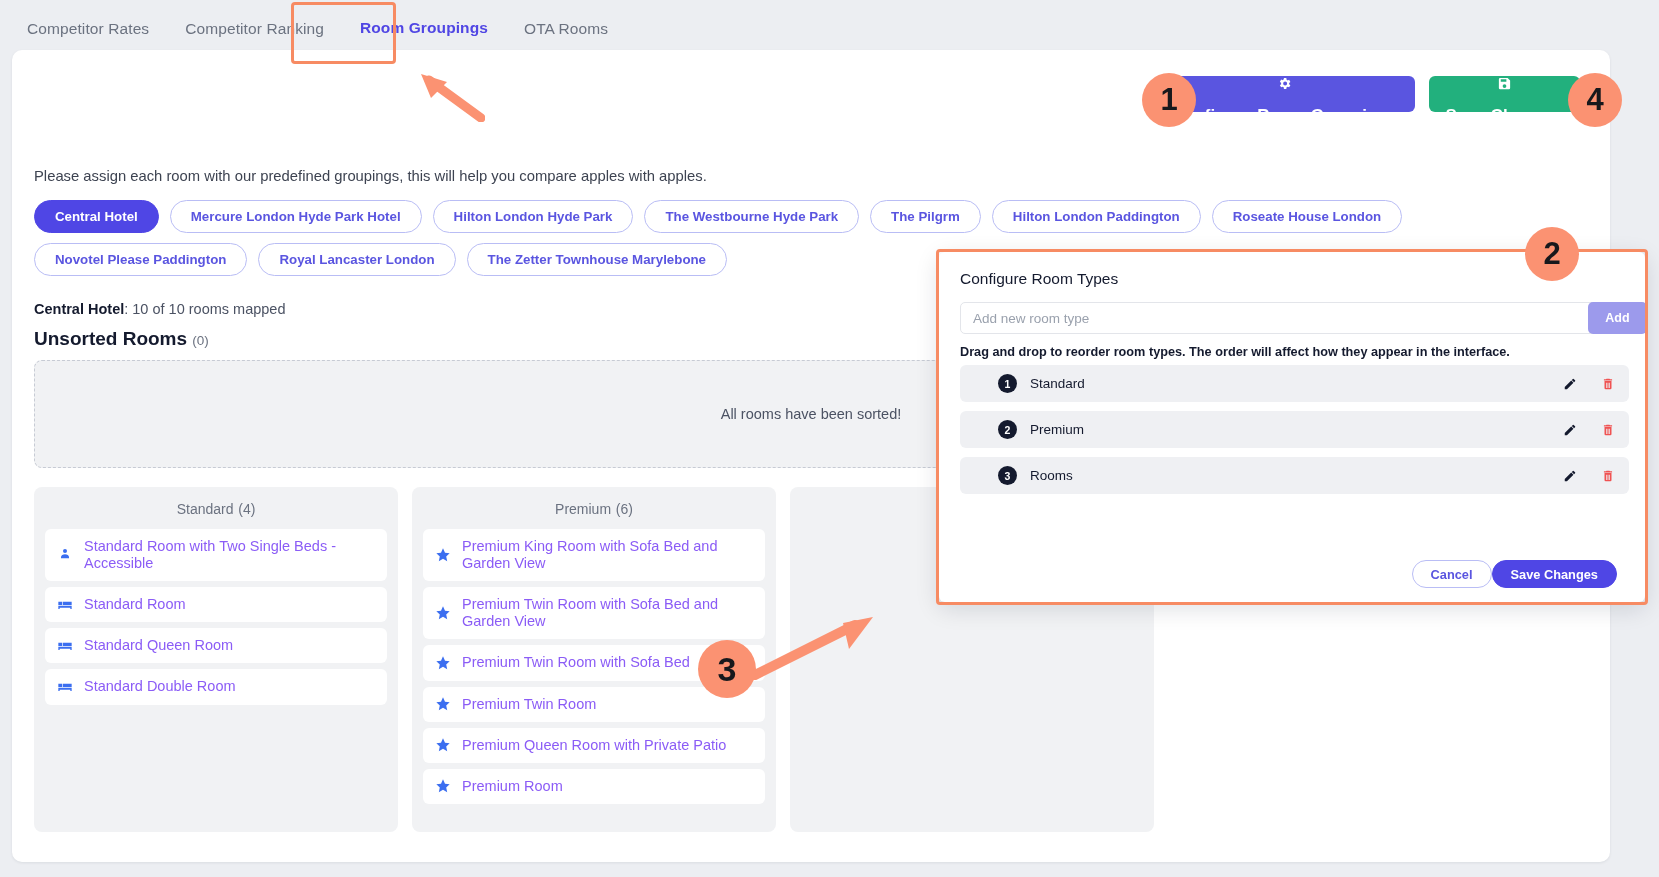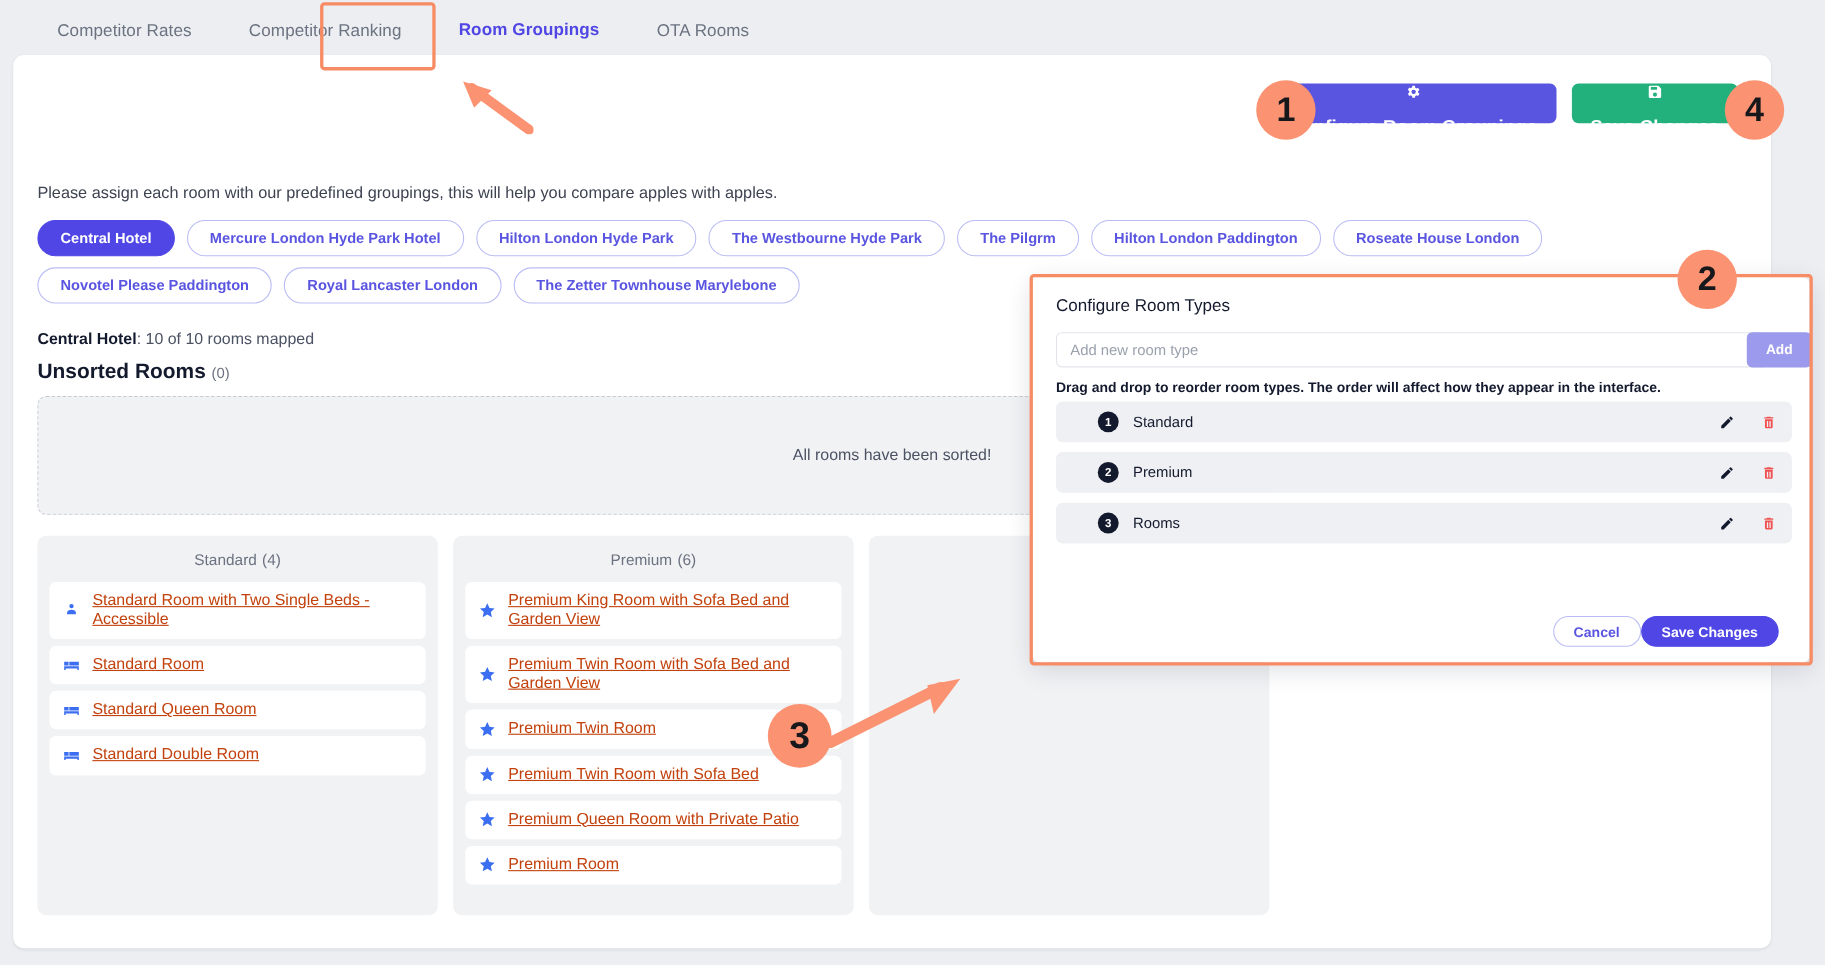"Competitor Rates" .tabbar { gap: 16px -> 0; padding-left: 52px -> 27px }
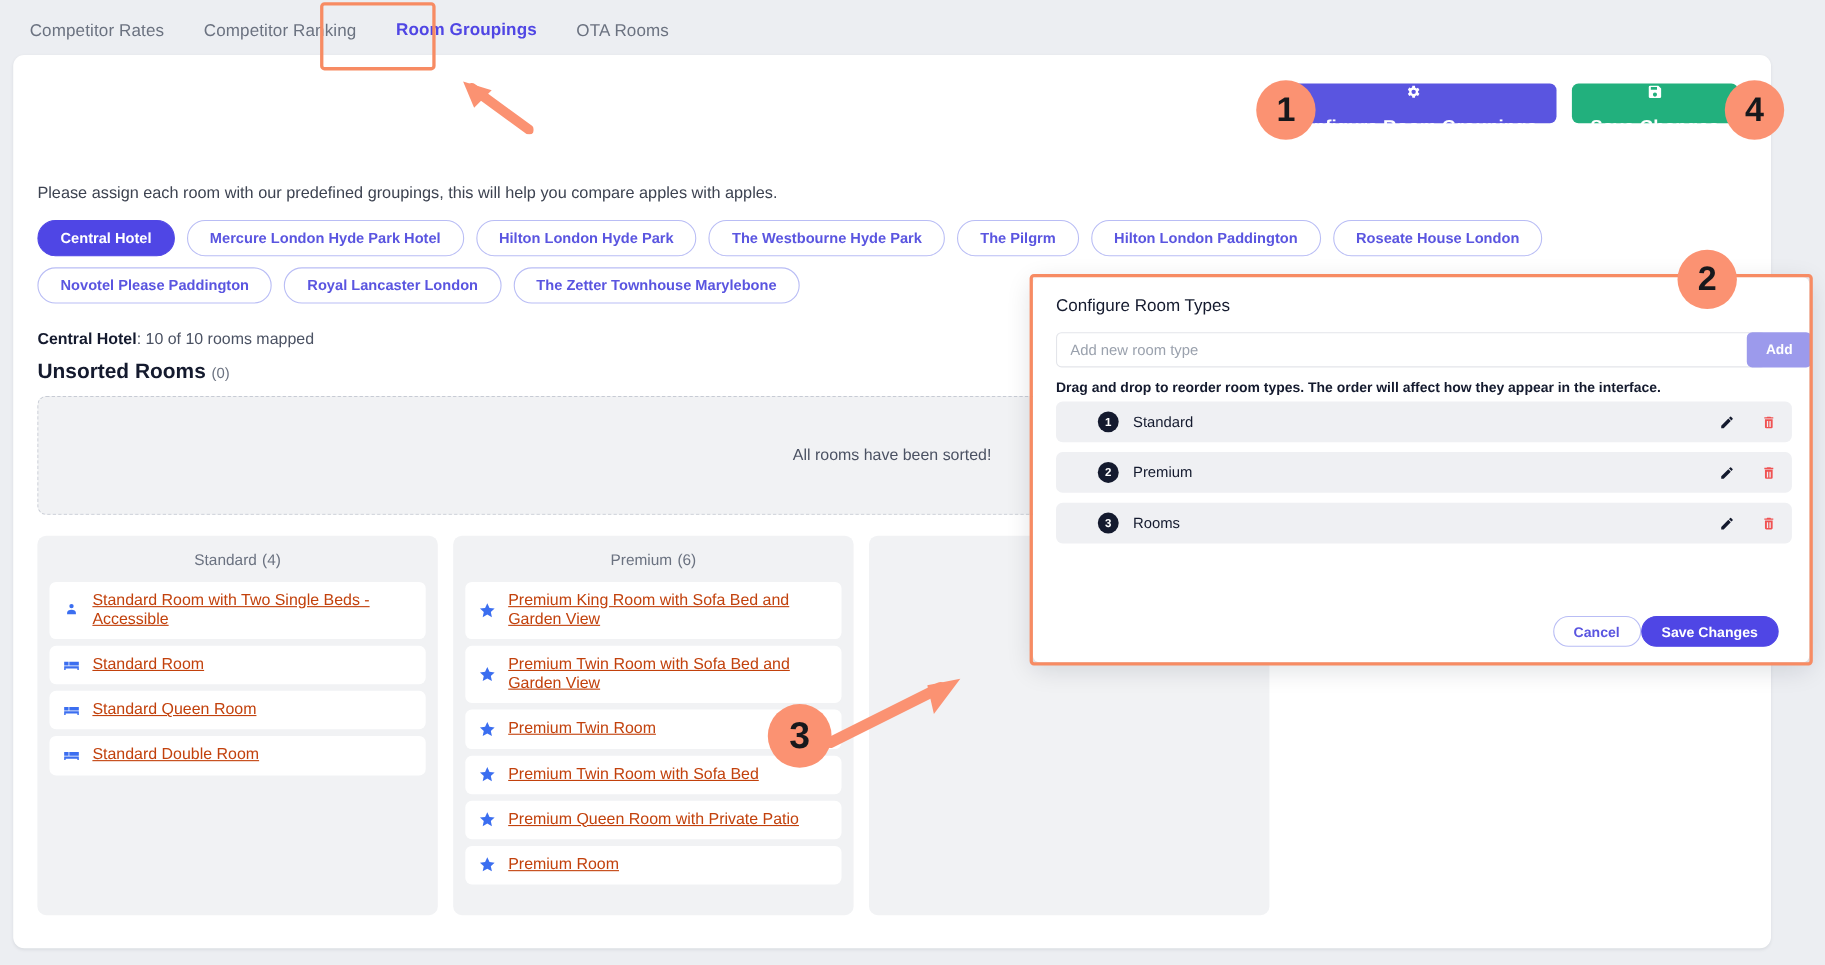"Standard Room with Two Single" .room .r-label { color: #c2410c -> #8b5cf6; text-decoration: underline -> none }
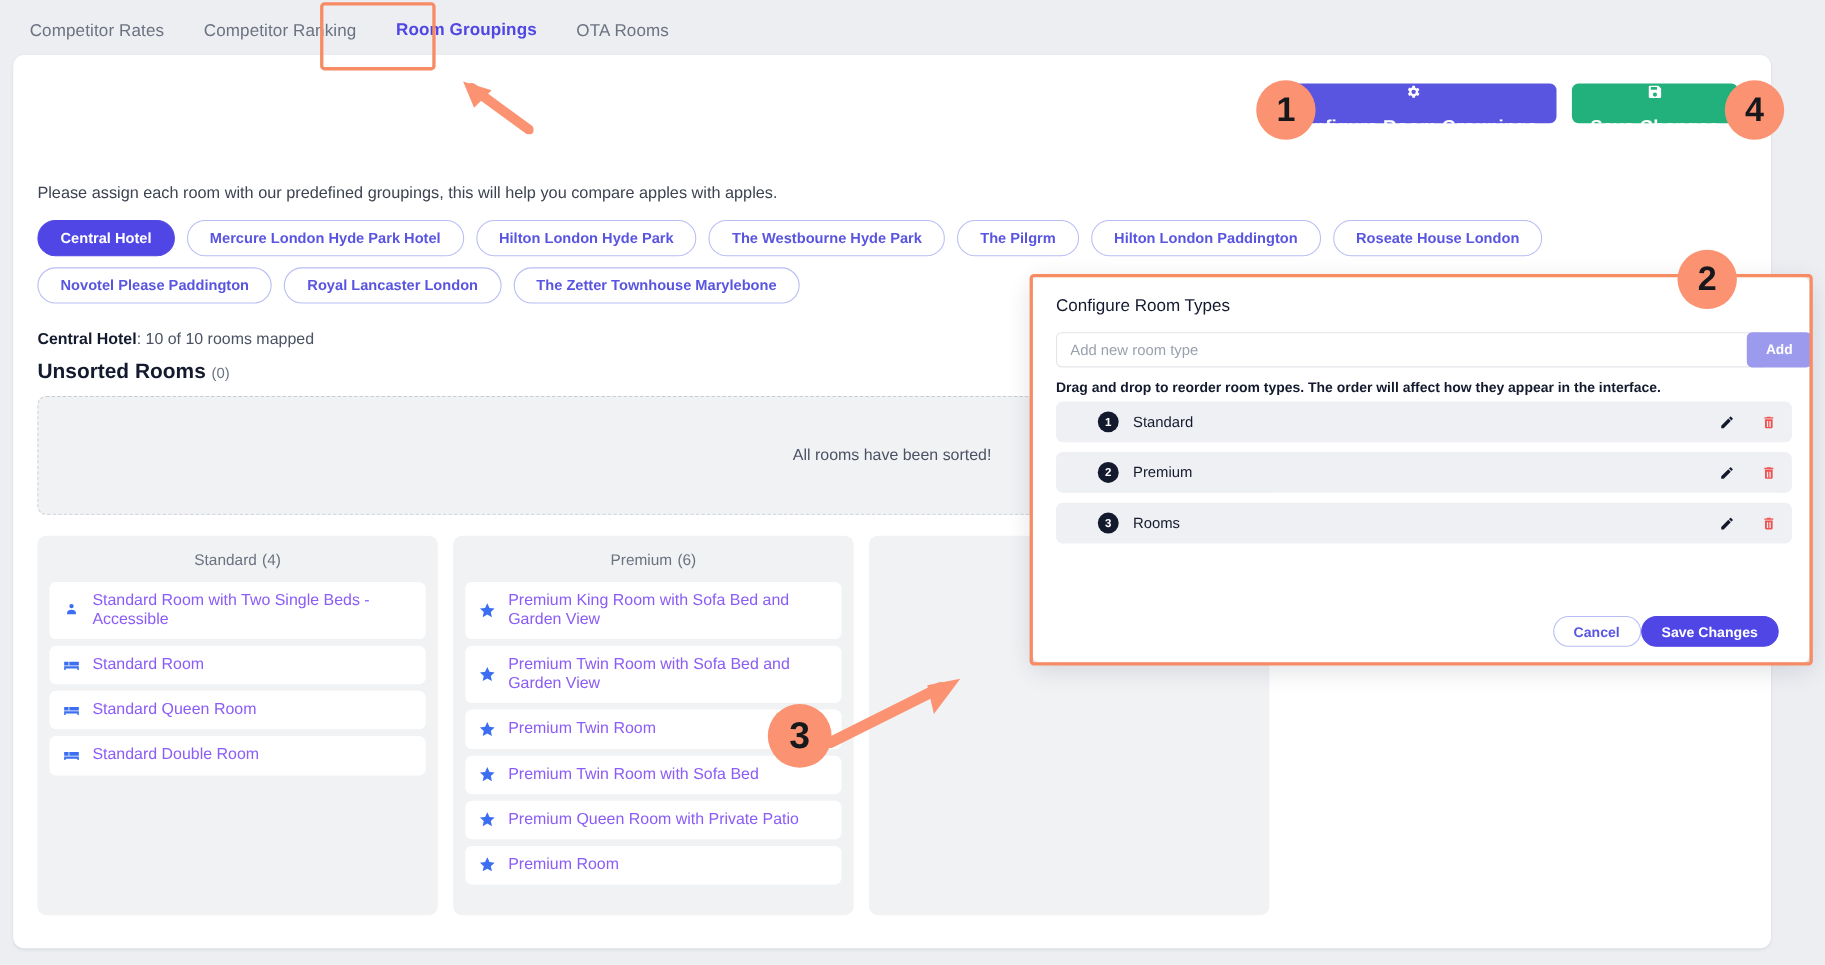"Premium Twin Room" div.room { order: before "Premium Twin Room with Sofa Bed" -> after "Premium Twin Room with Sofa Bed" }
